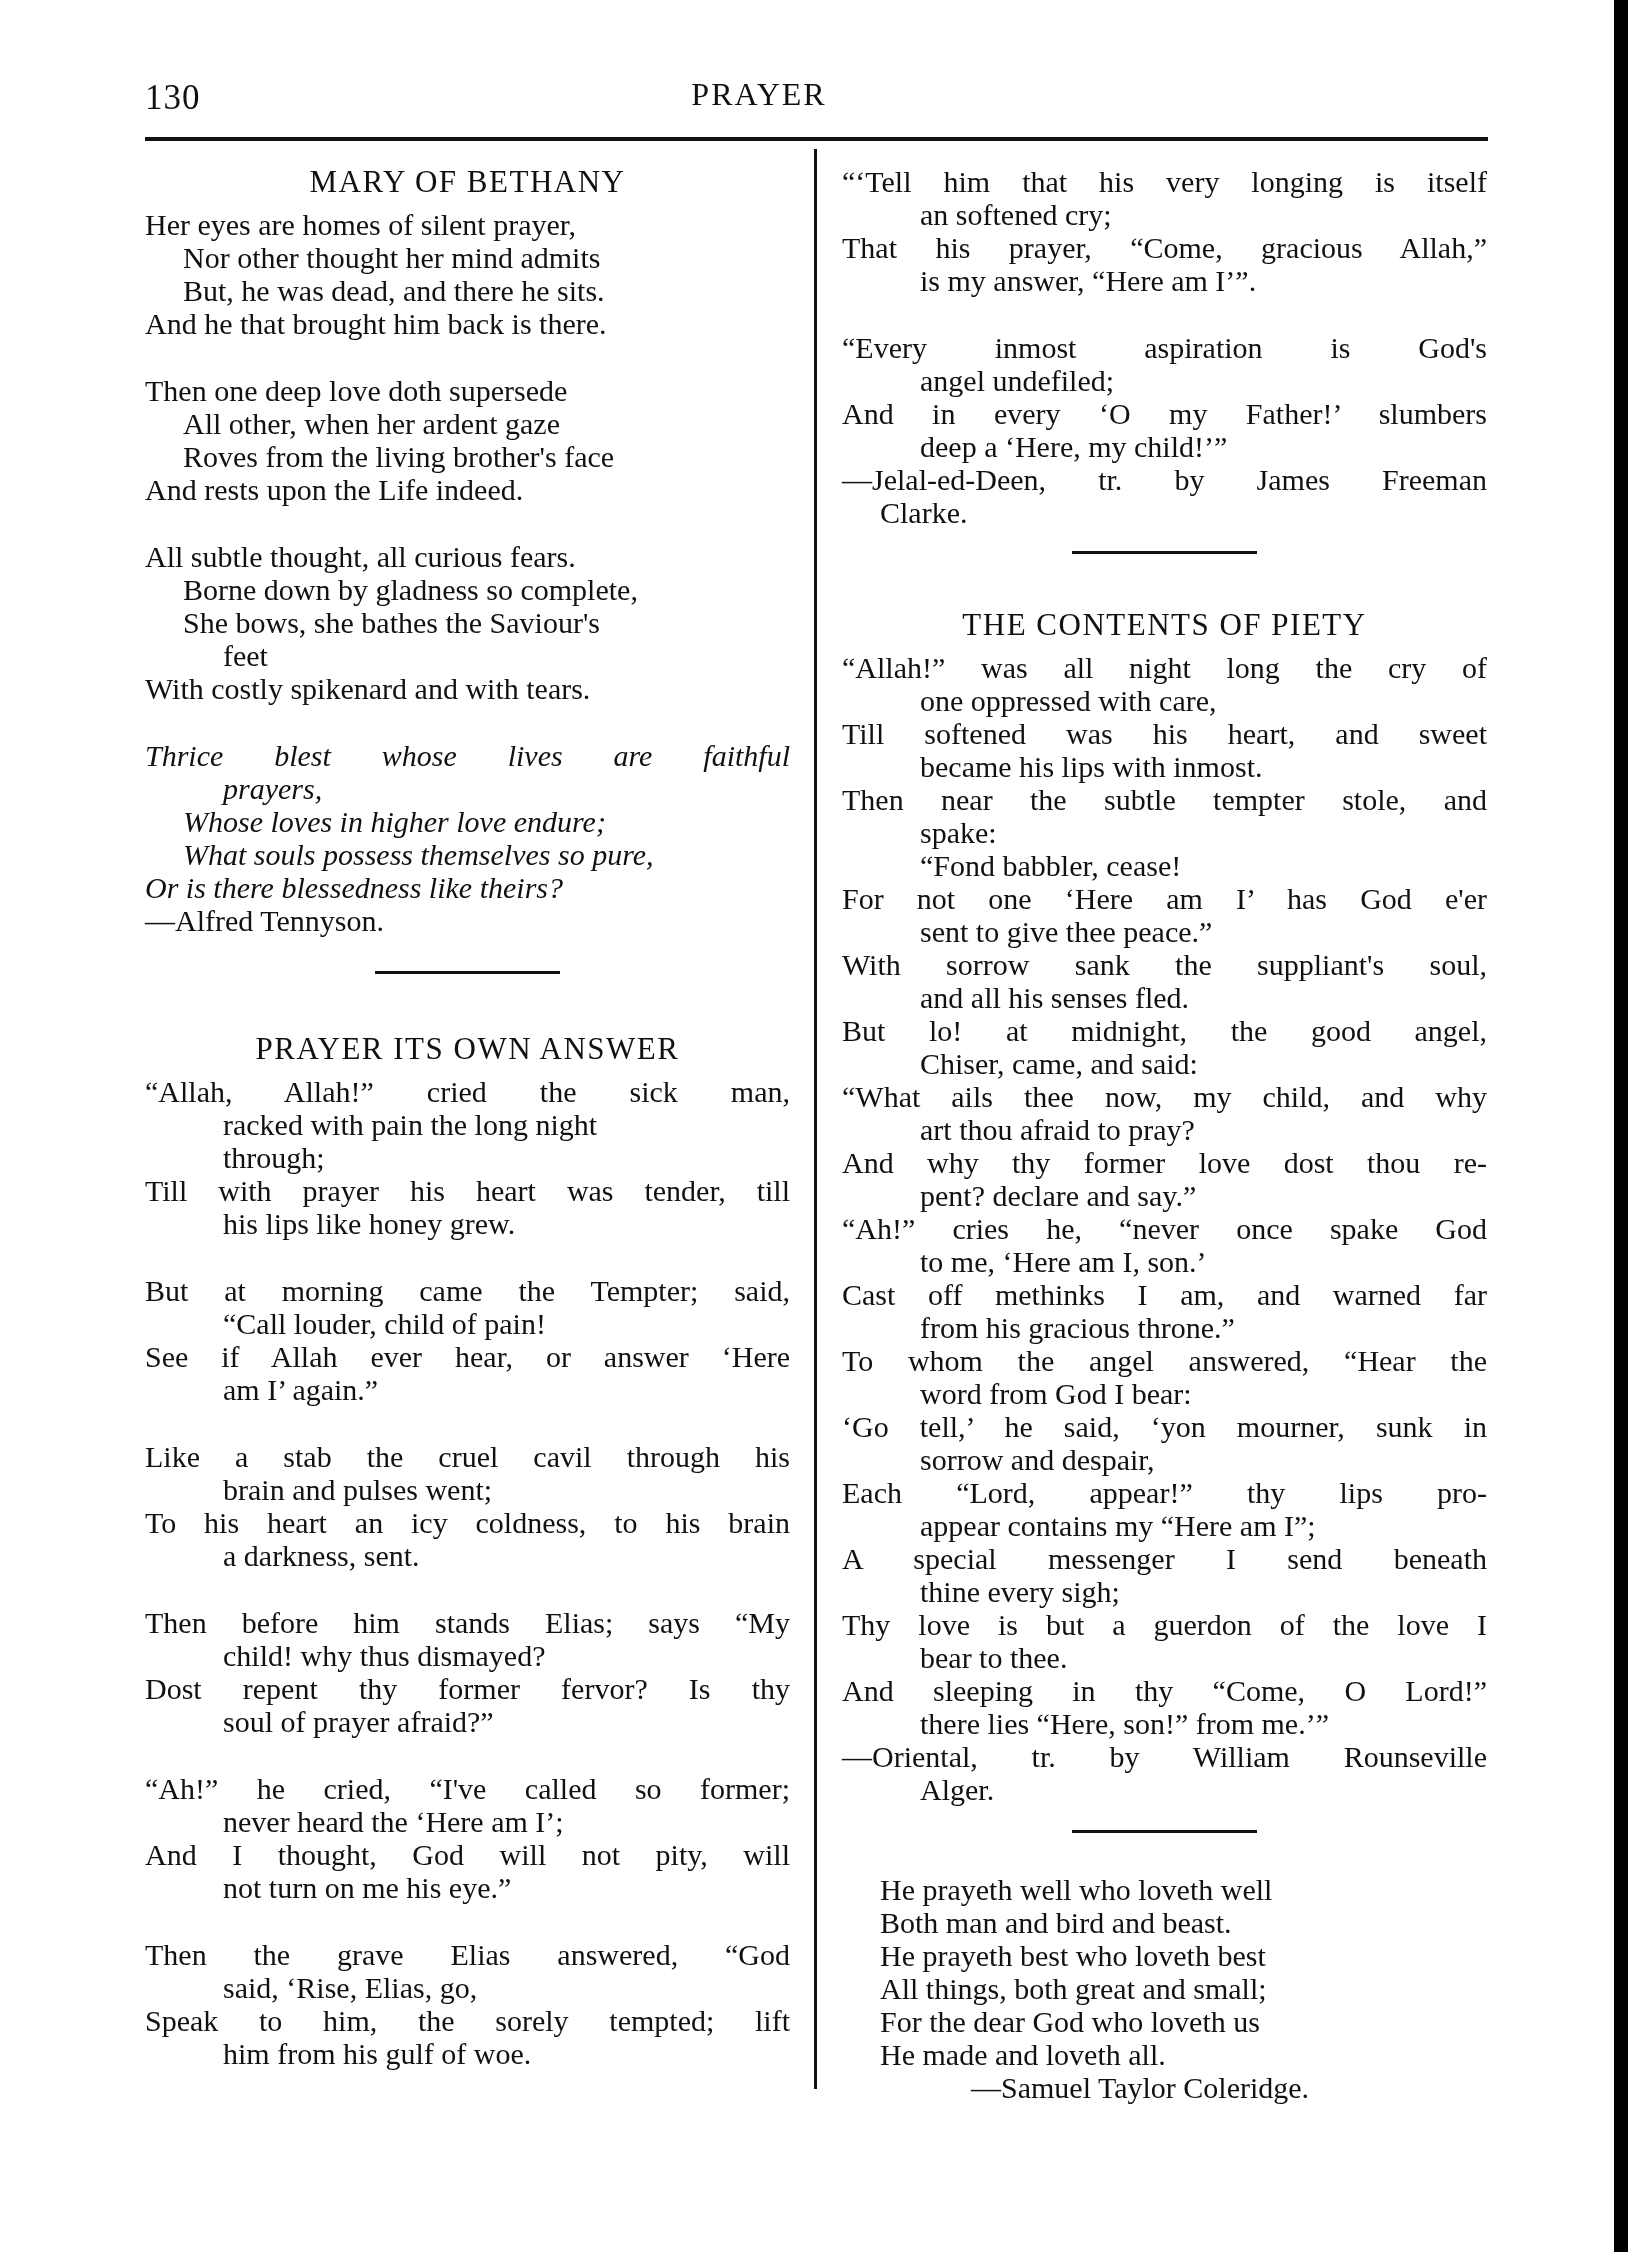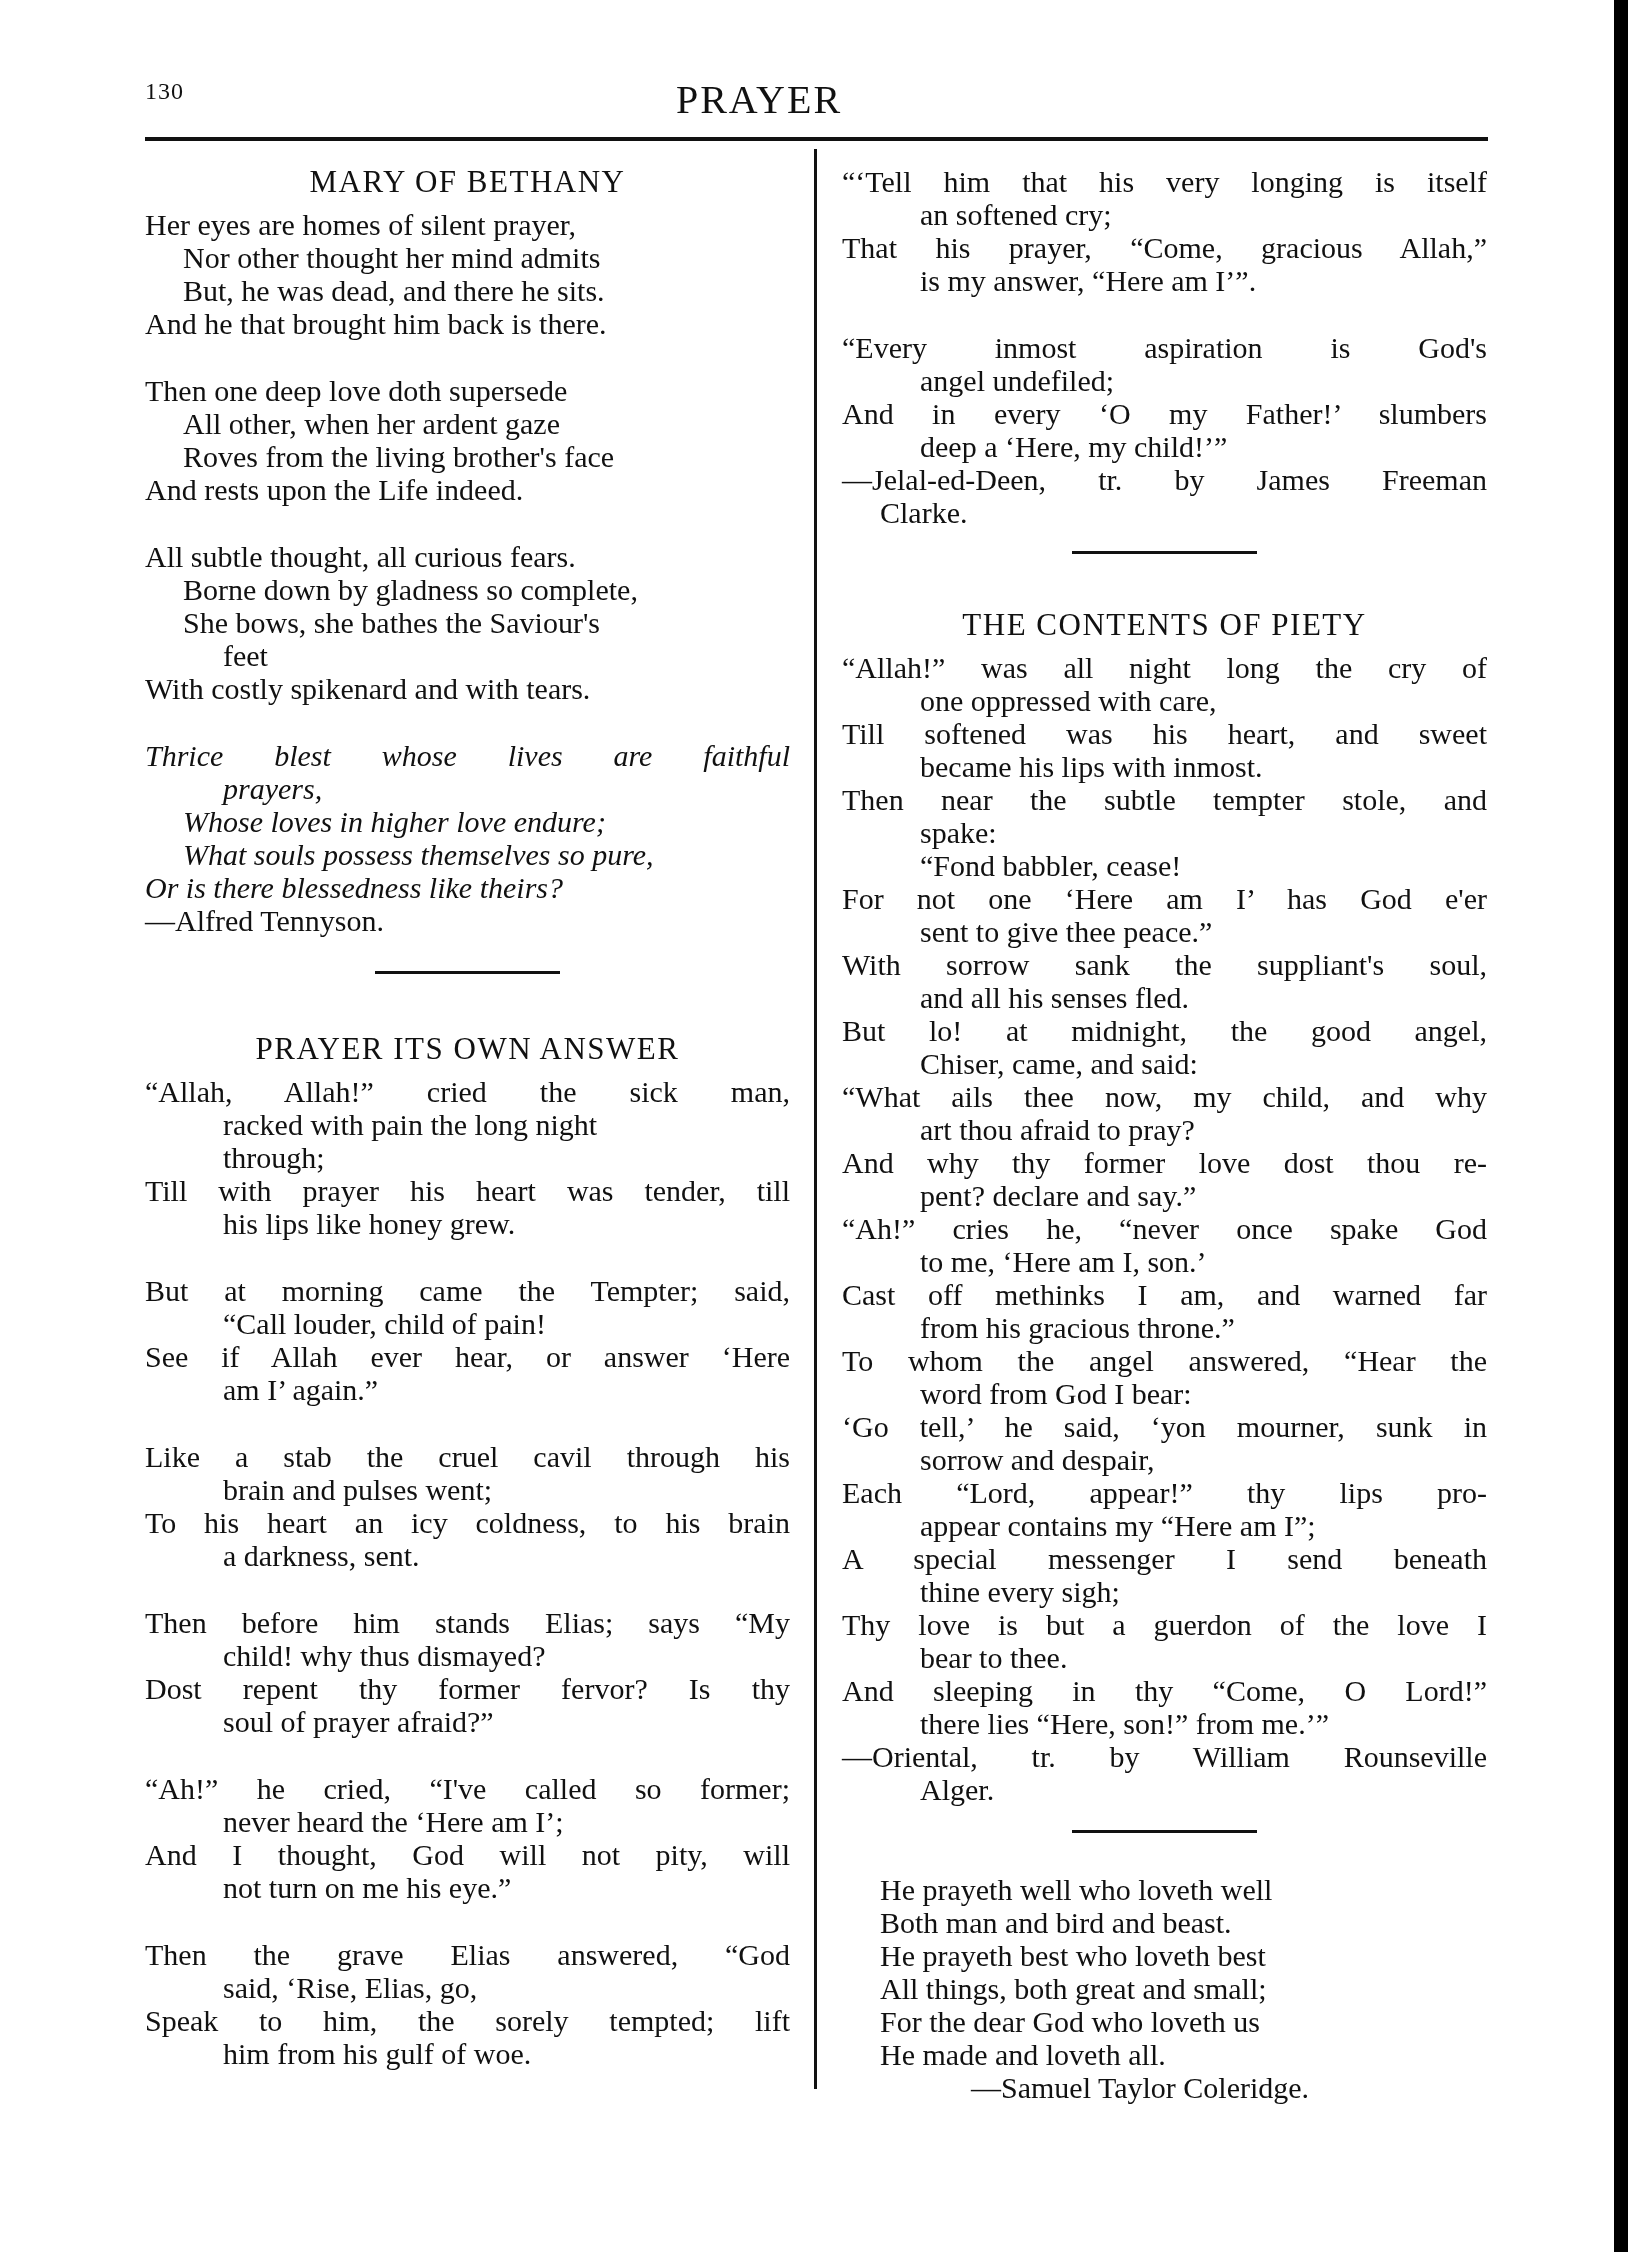"130" .page-num { font-size: 24px -> 35px }
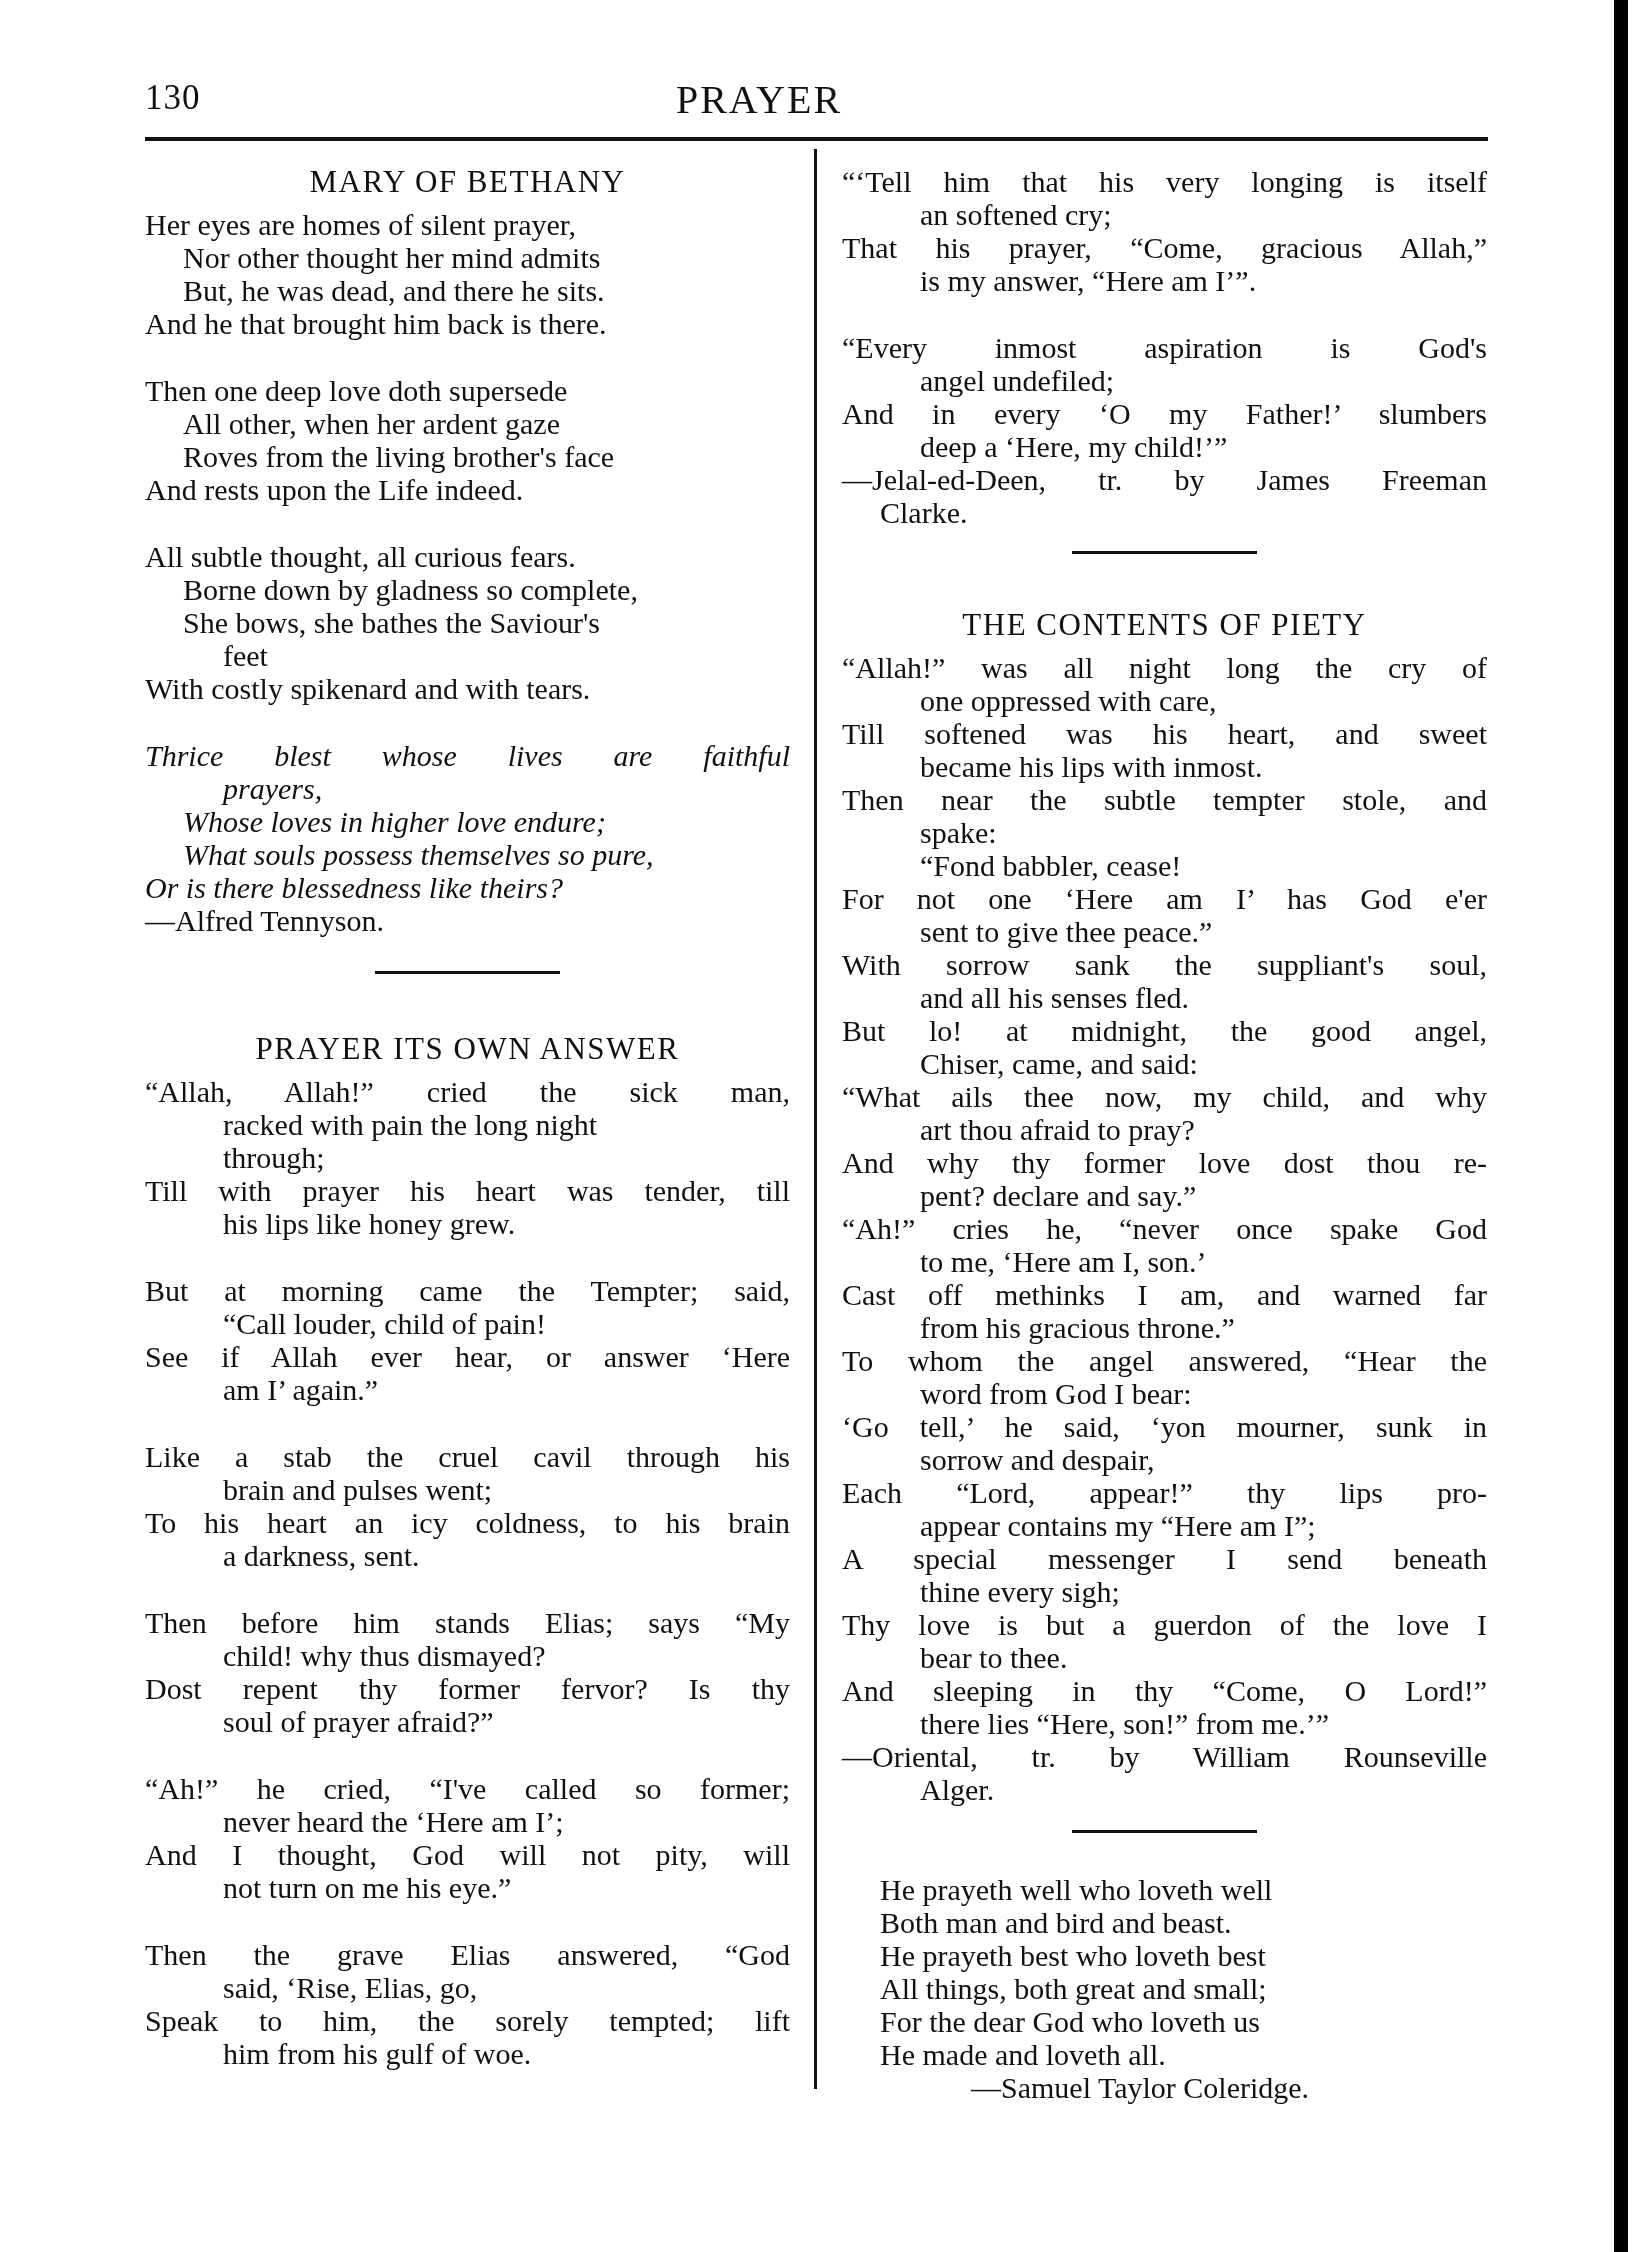"PRAYER" .running-head { font-size: 40px -> 32px }
